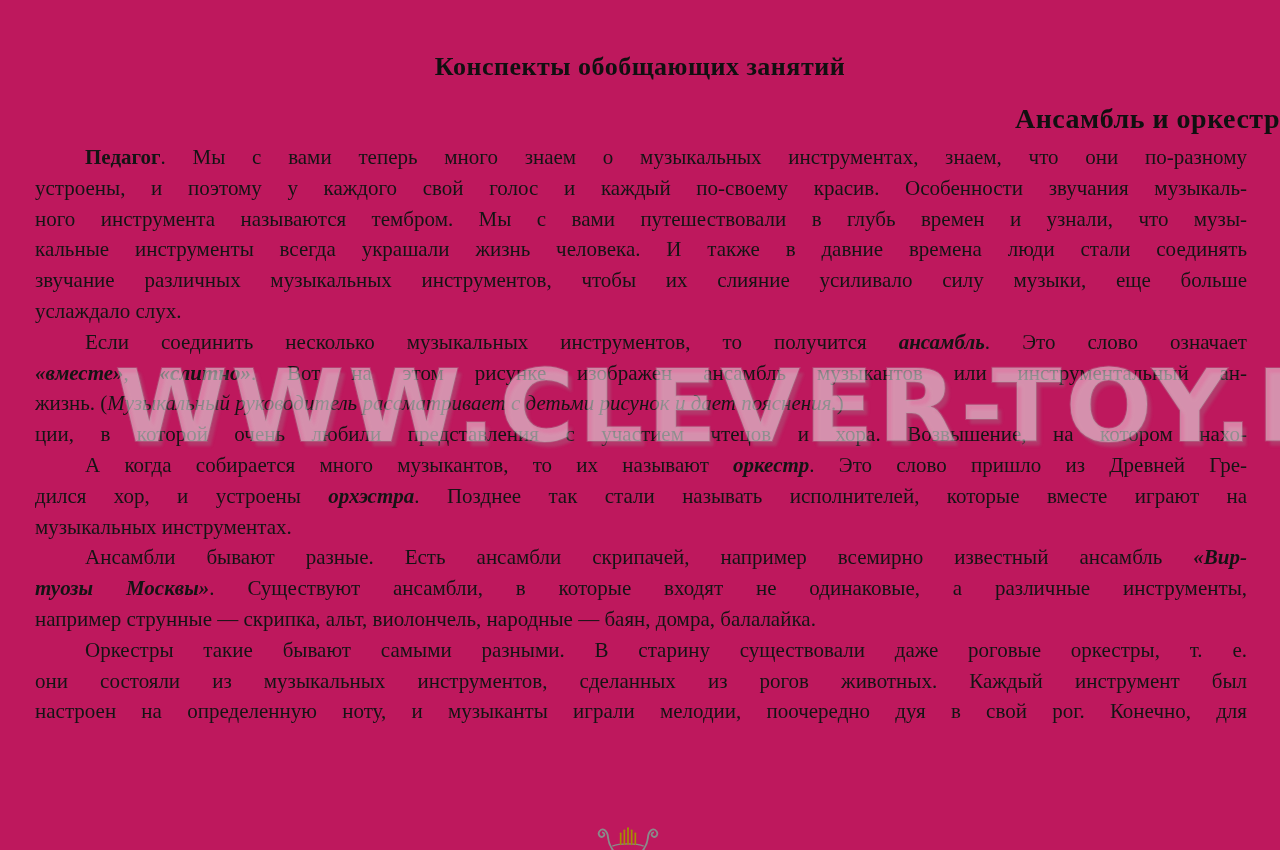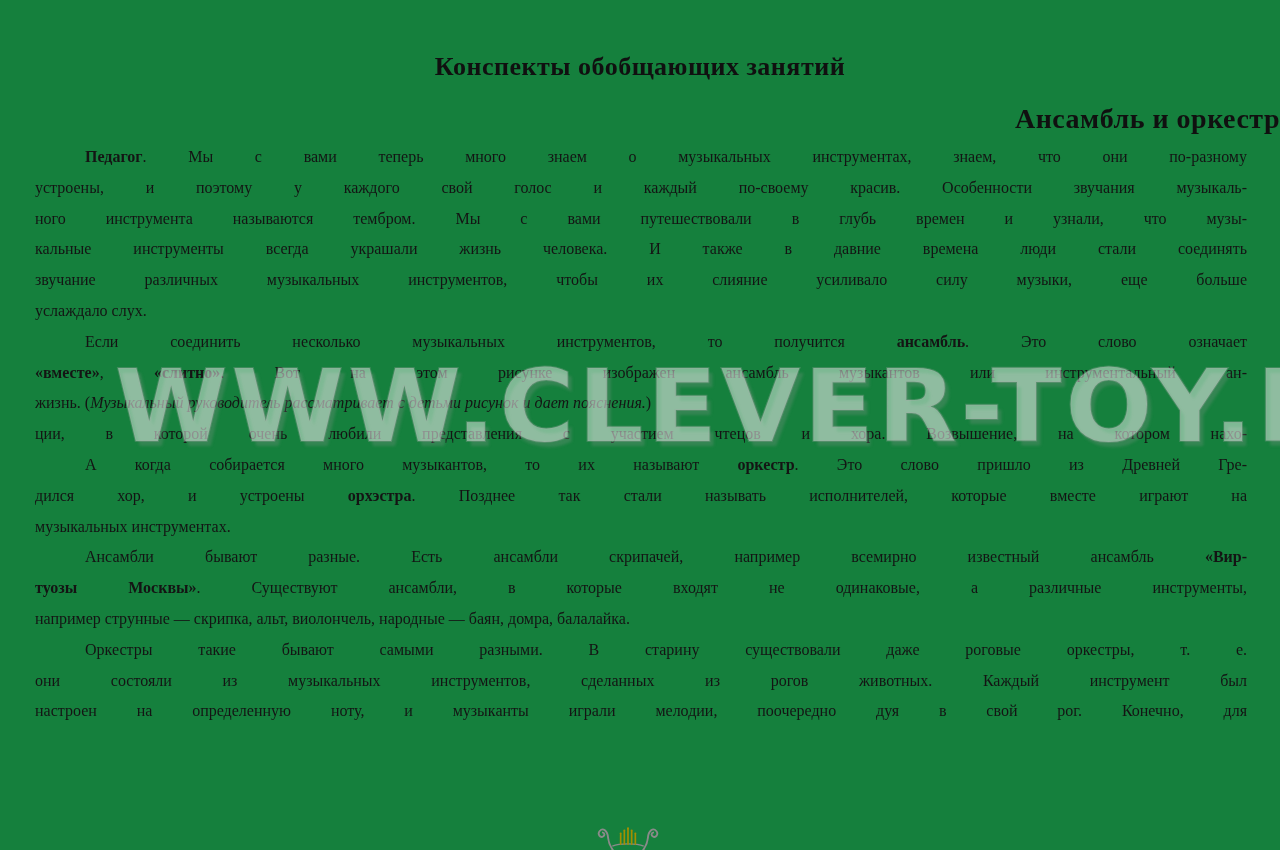"Конспекты обобщающих занятий" .page { background: #15803d -> #be185d }
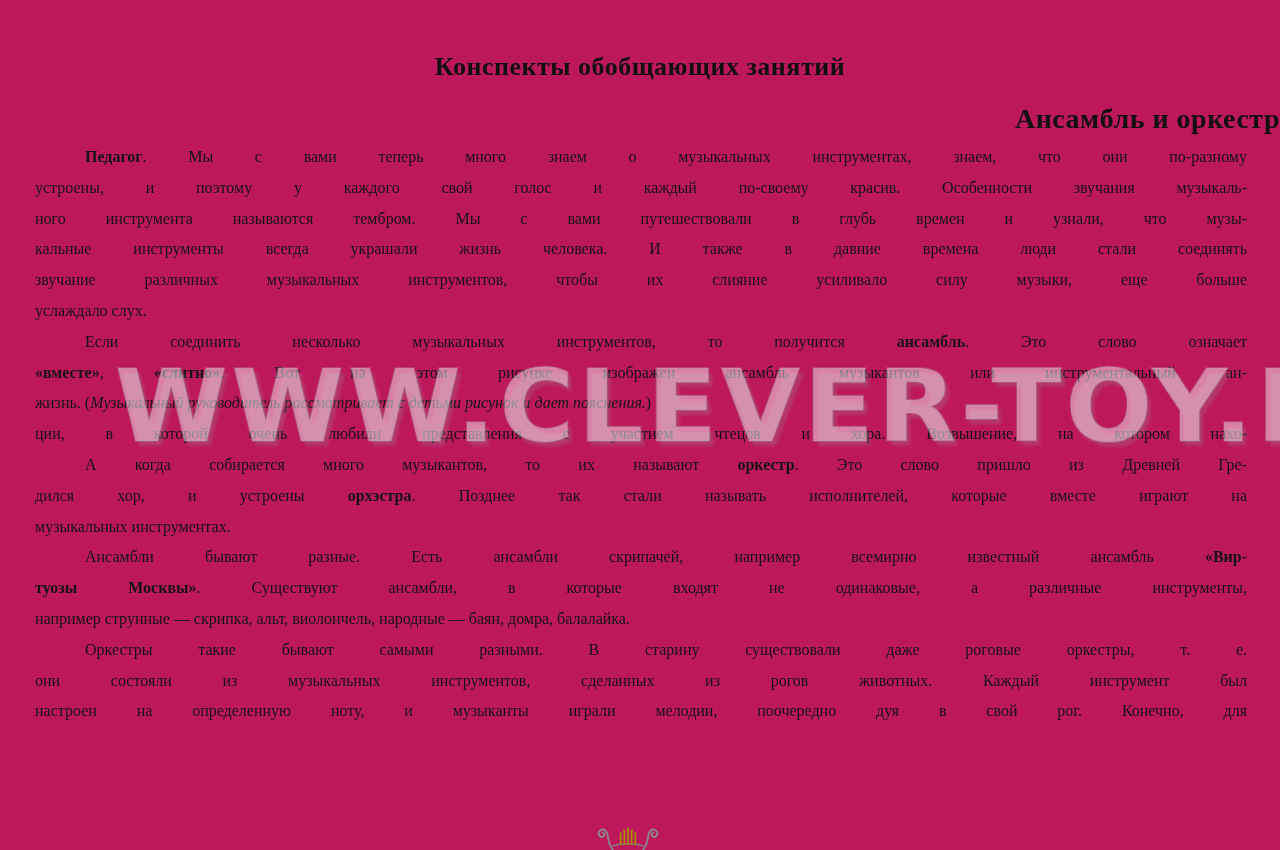"Педагог. Мы с вами теперь" .text-body { font-size: 16px -> 21px }
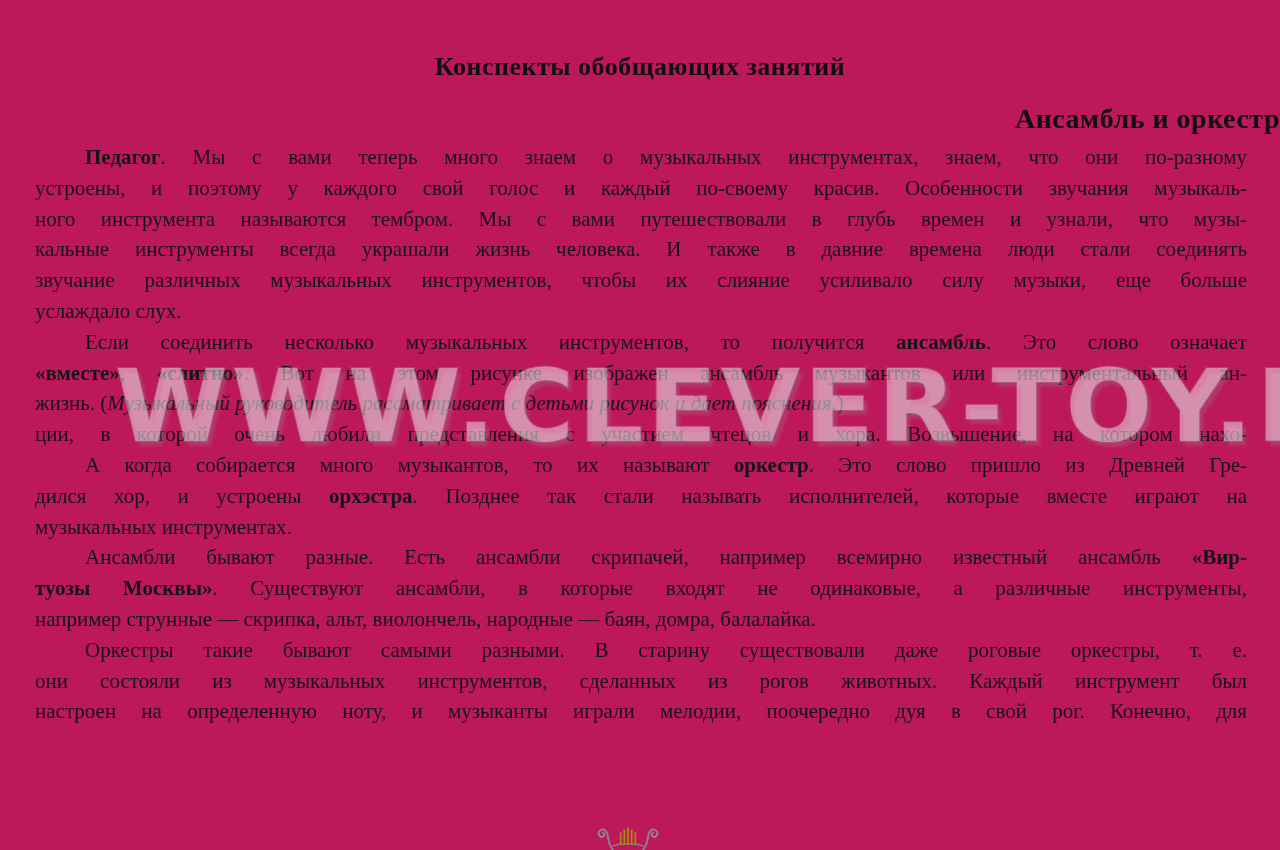"ансамбль" .s-bi { font-style: none -> italic }
